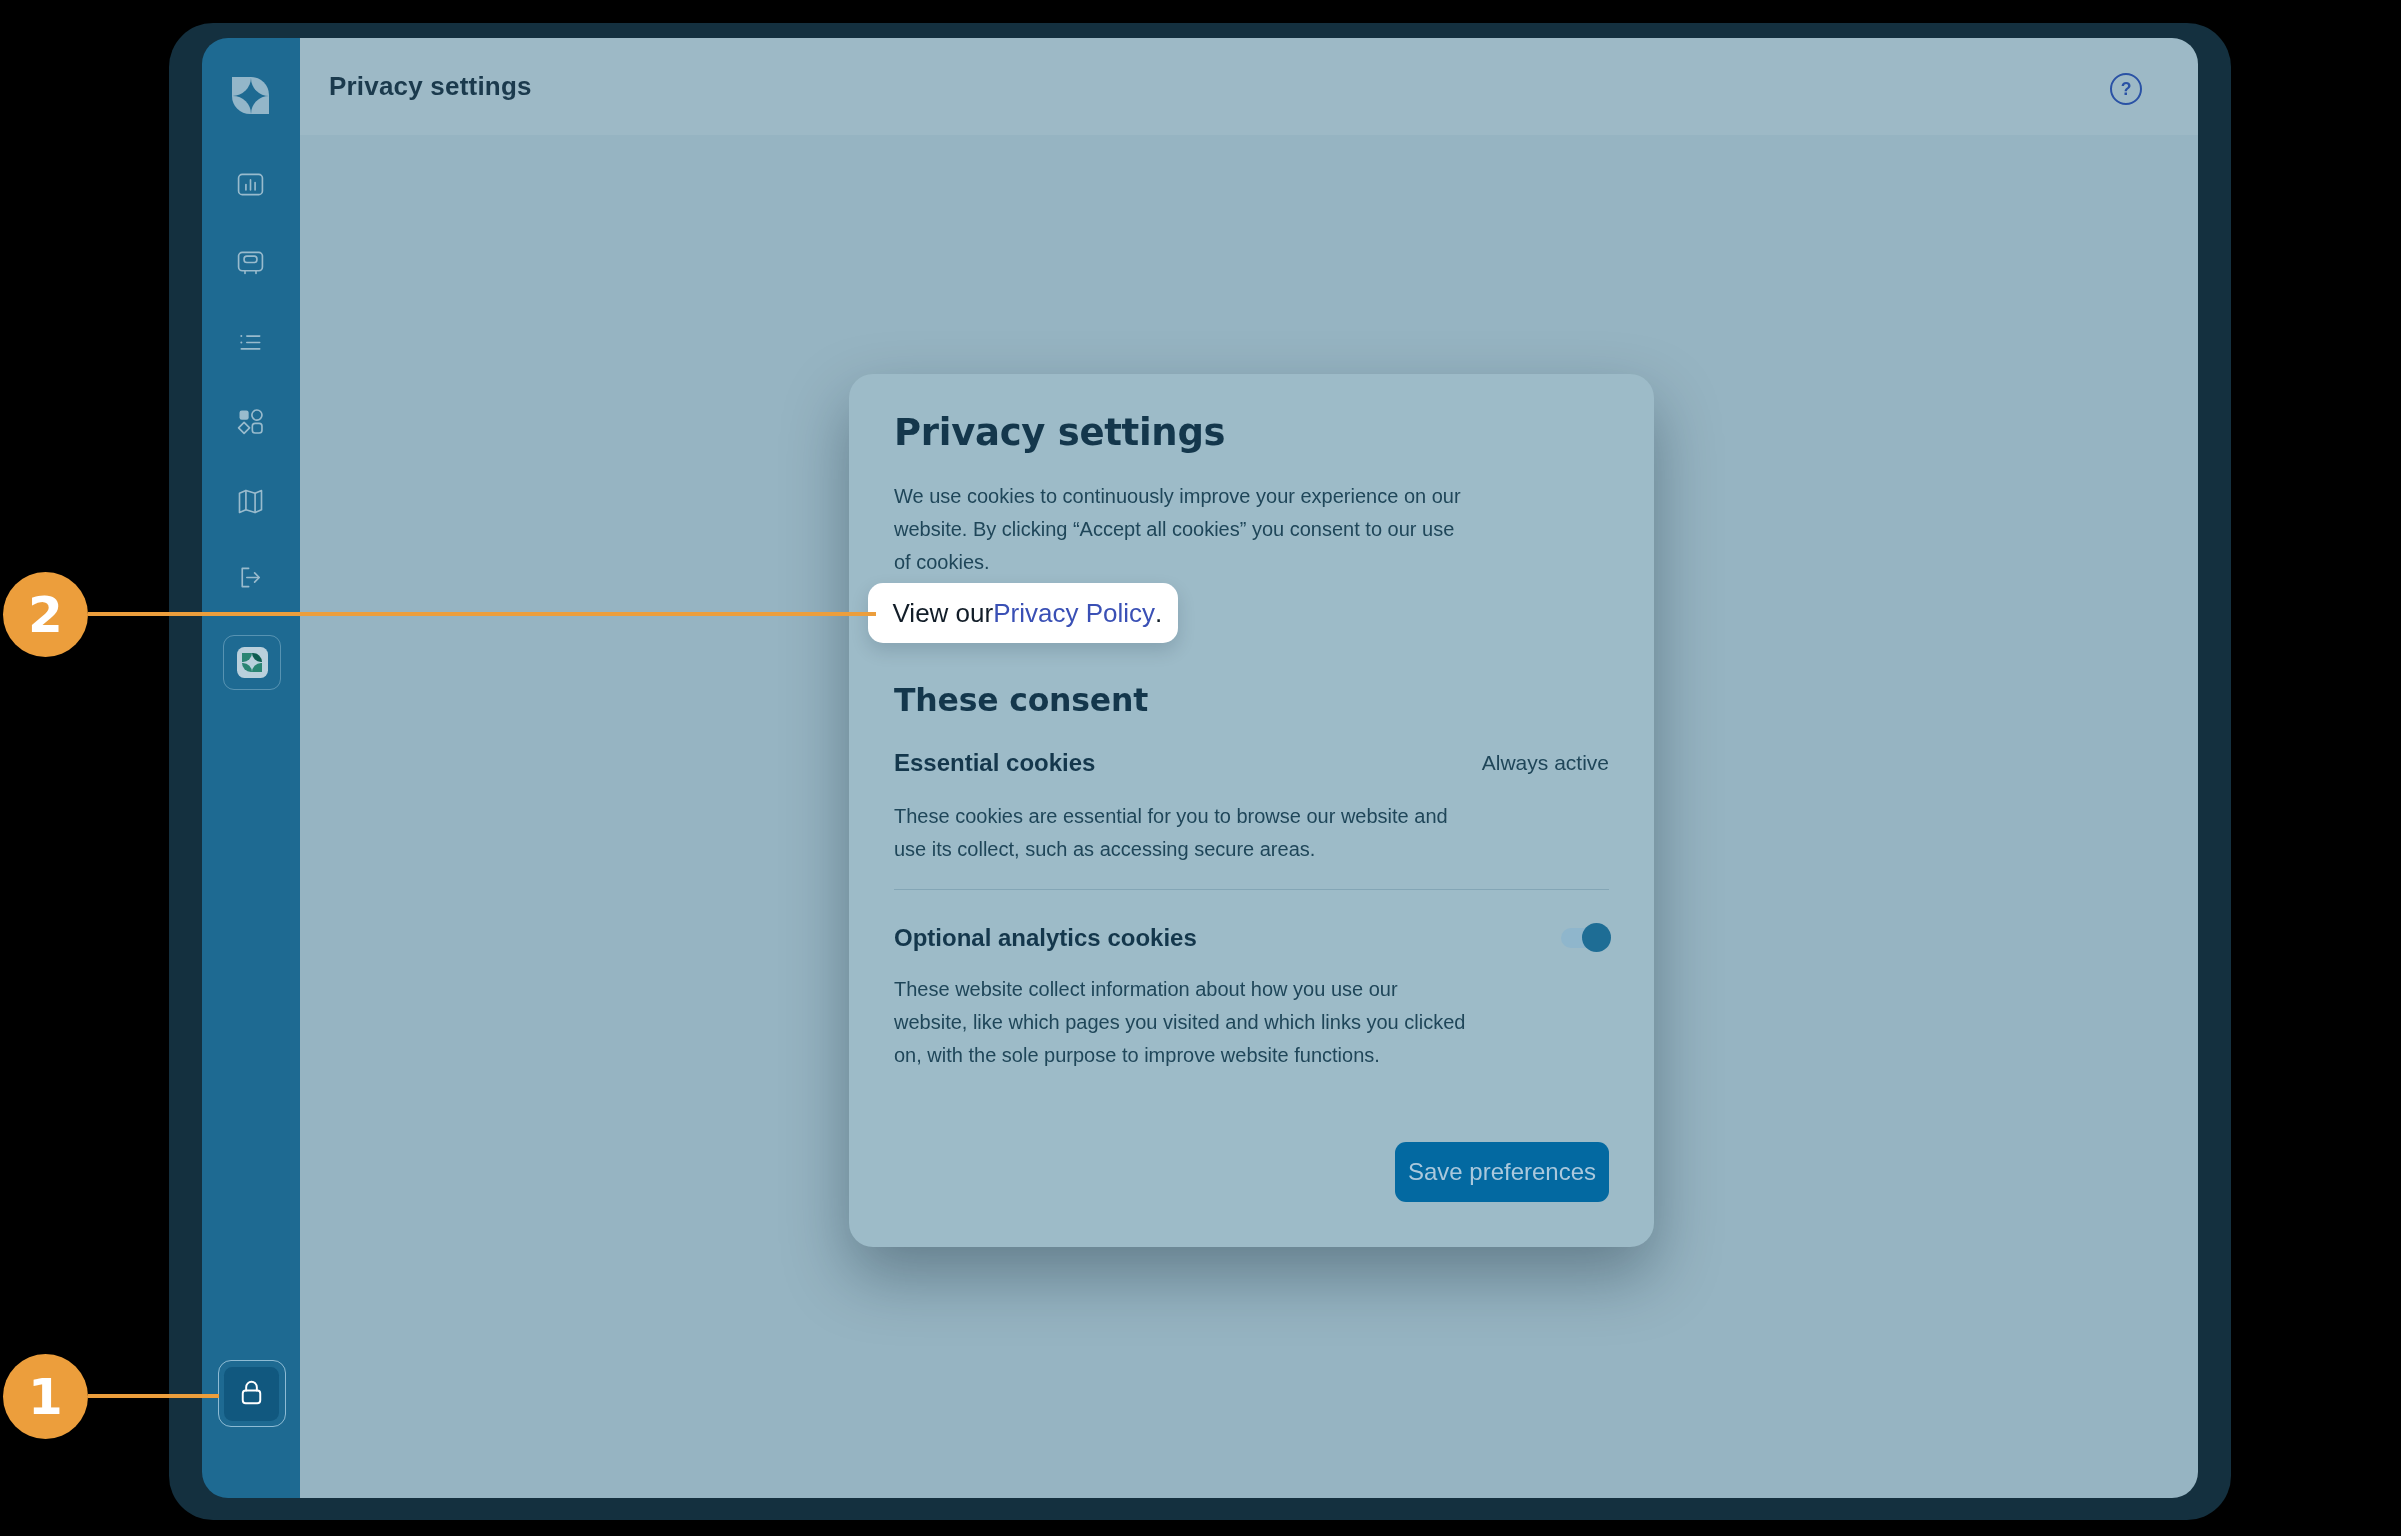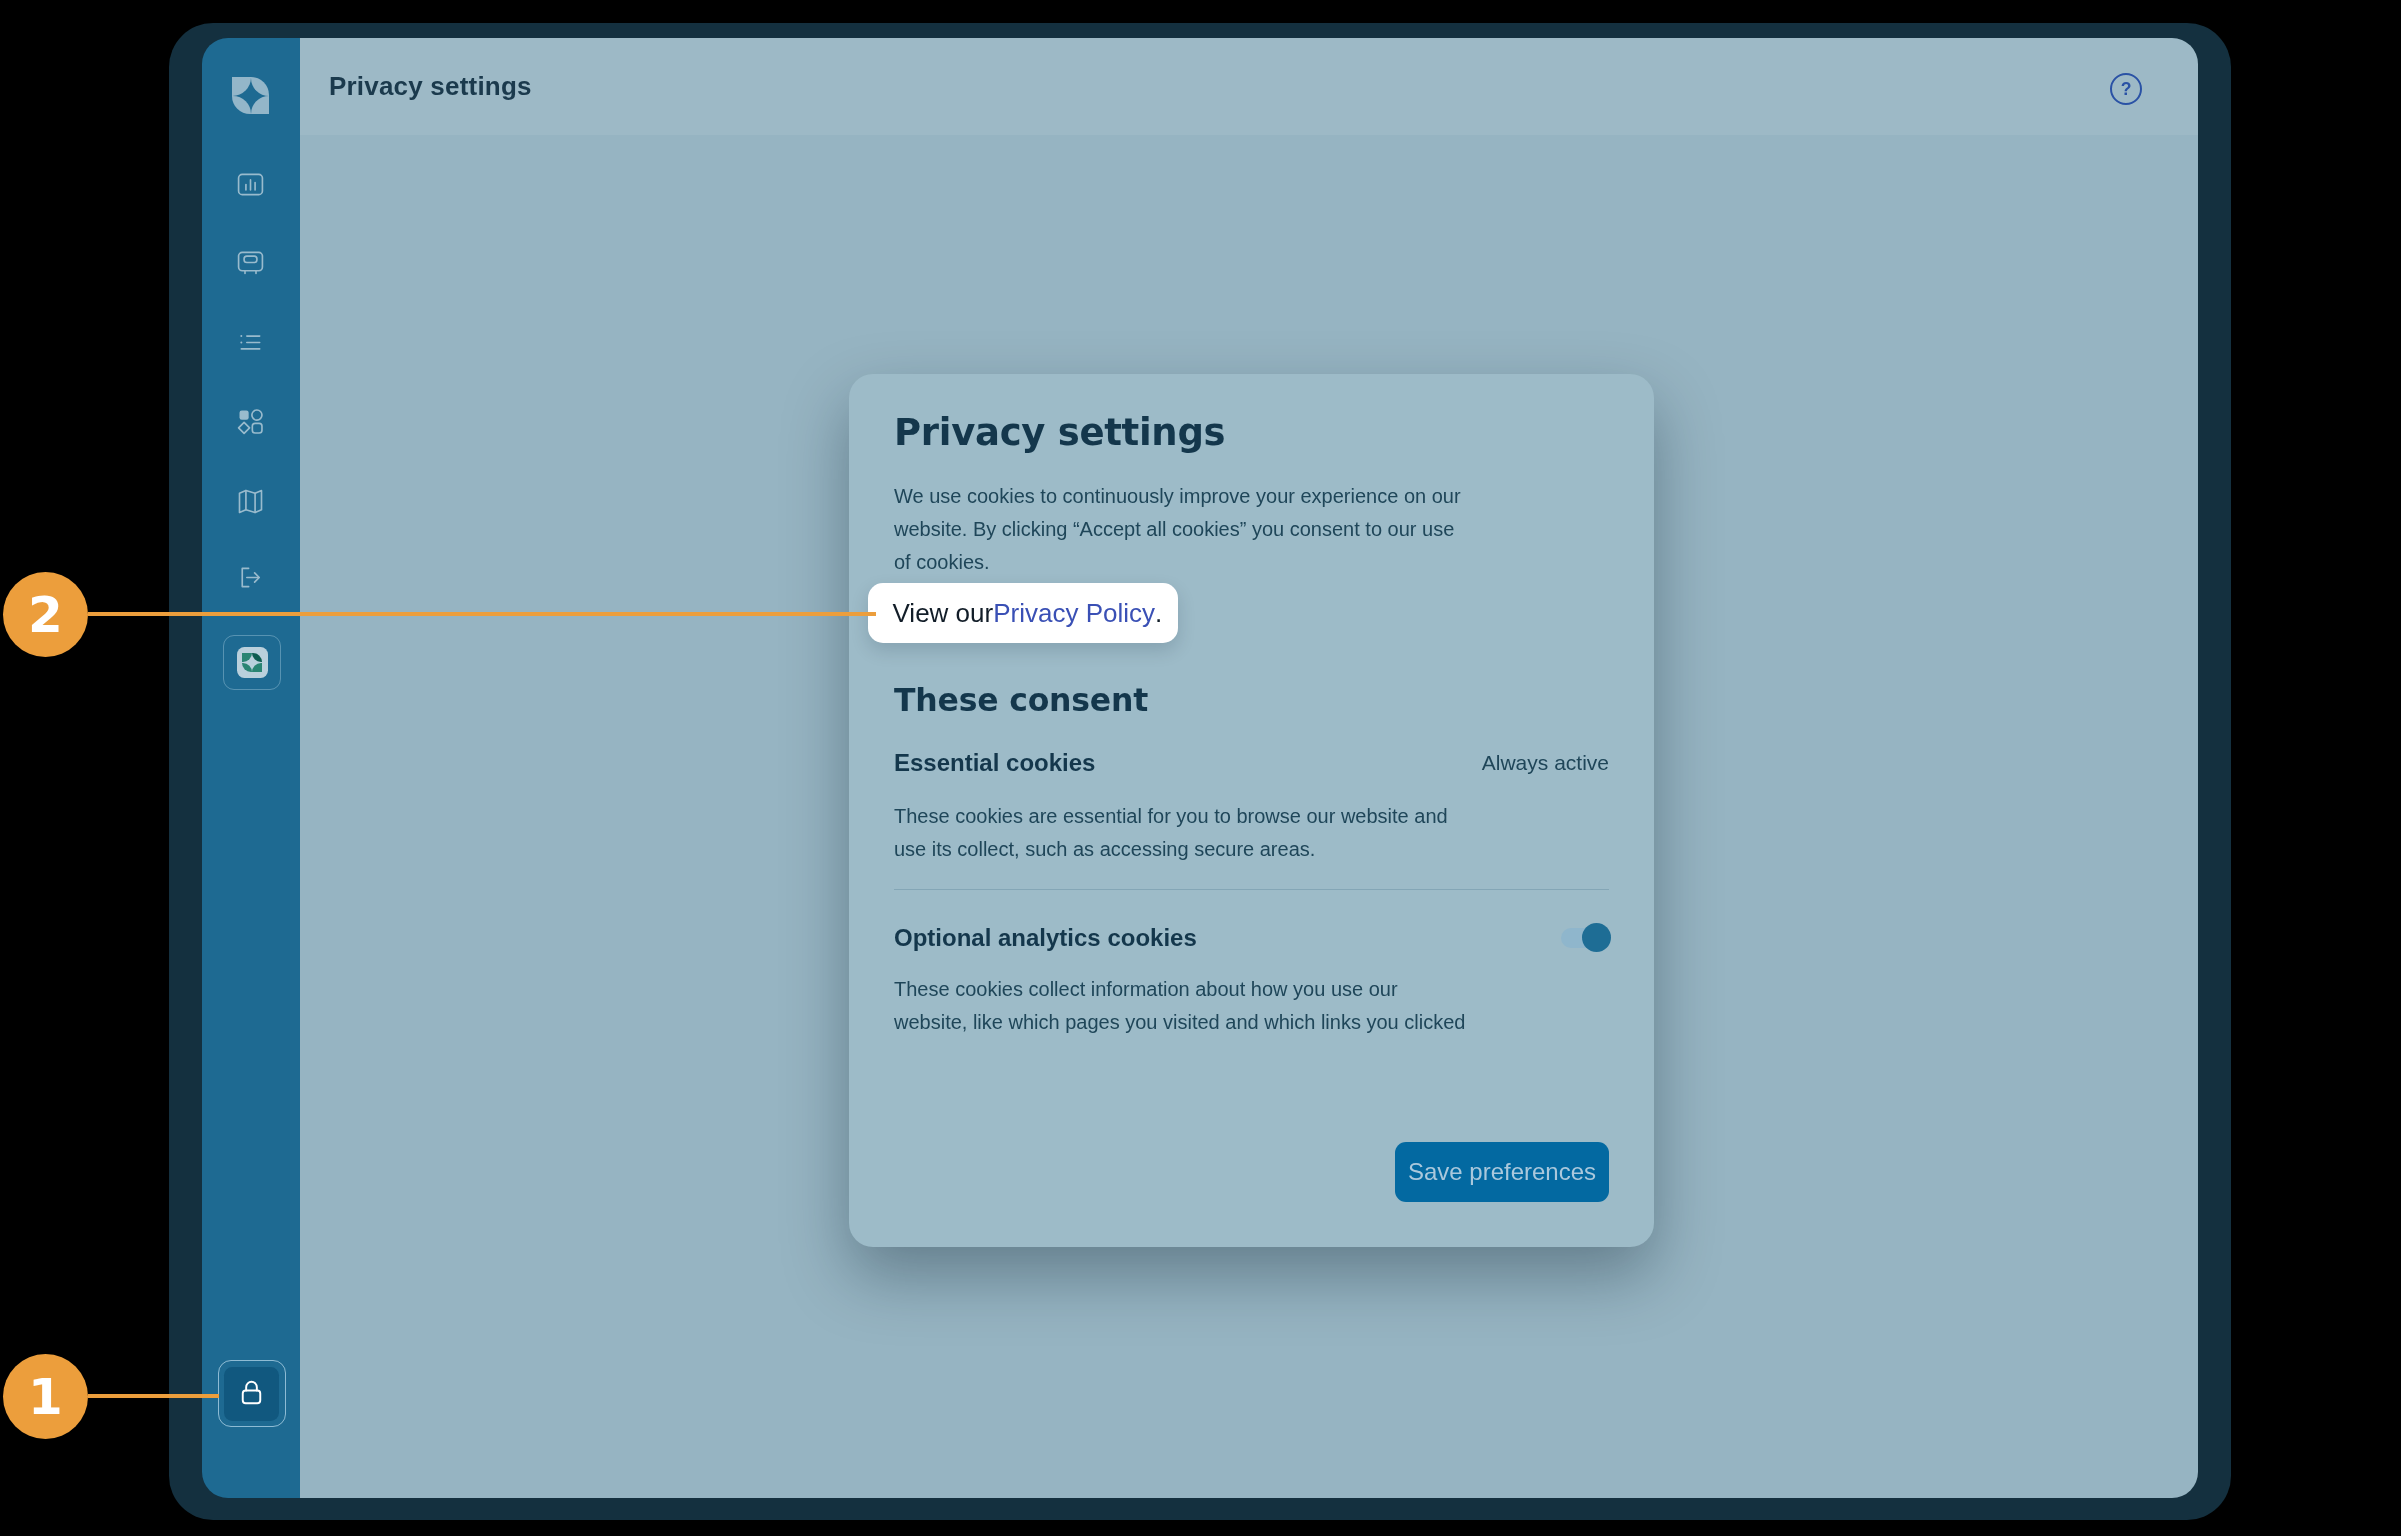"These cookies collect information about" div.bodyline { text: cookies -> website }
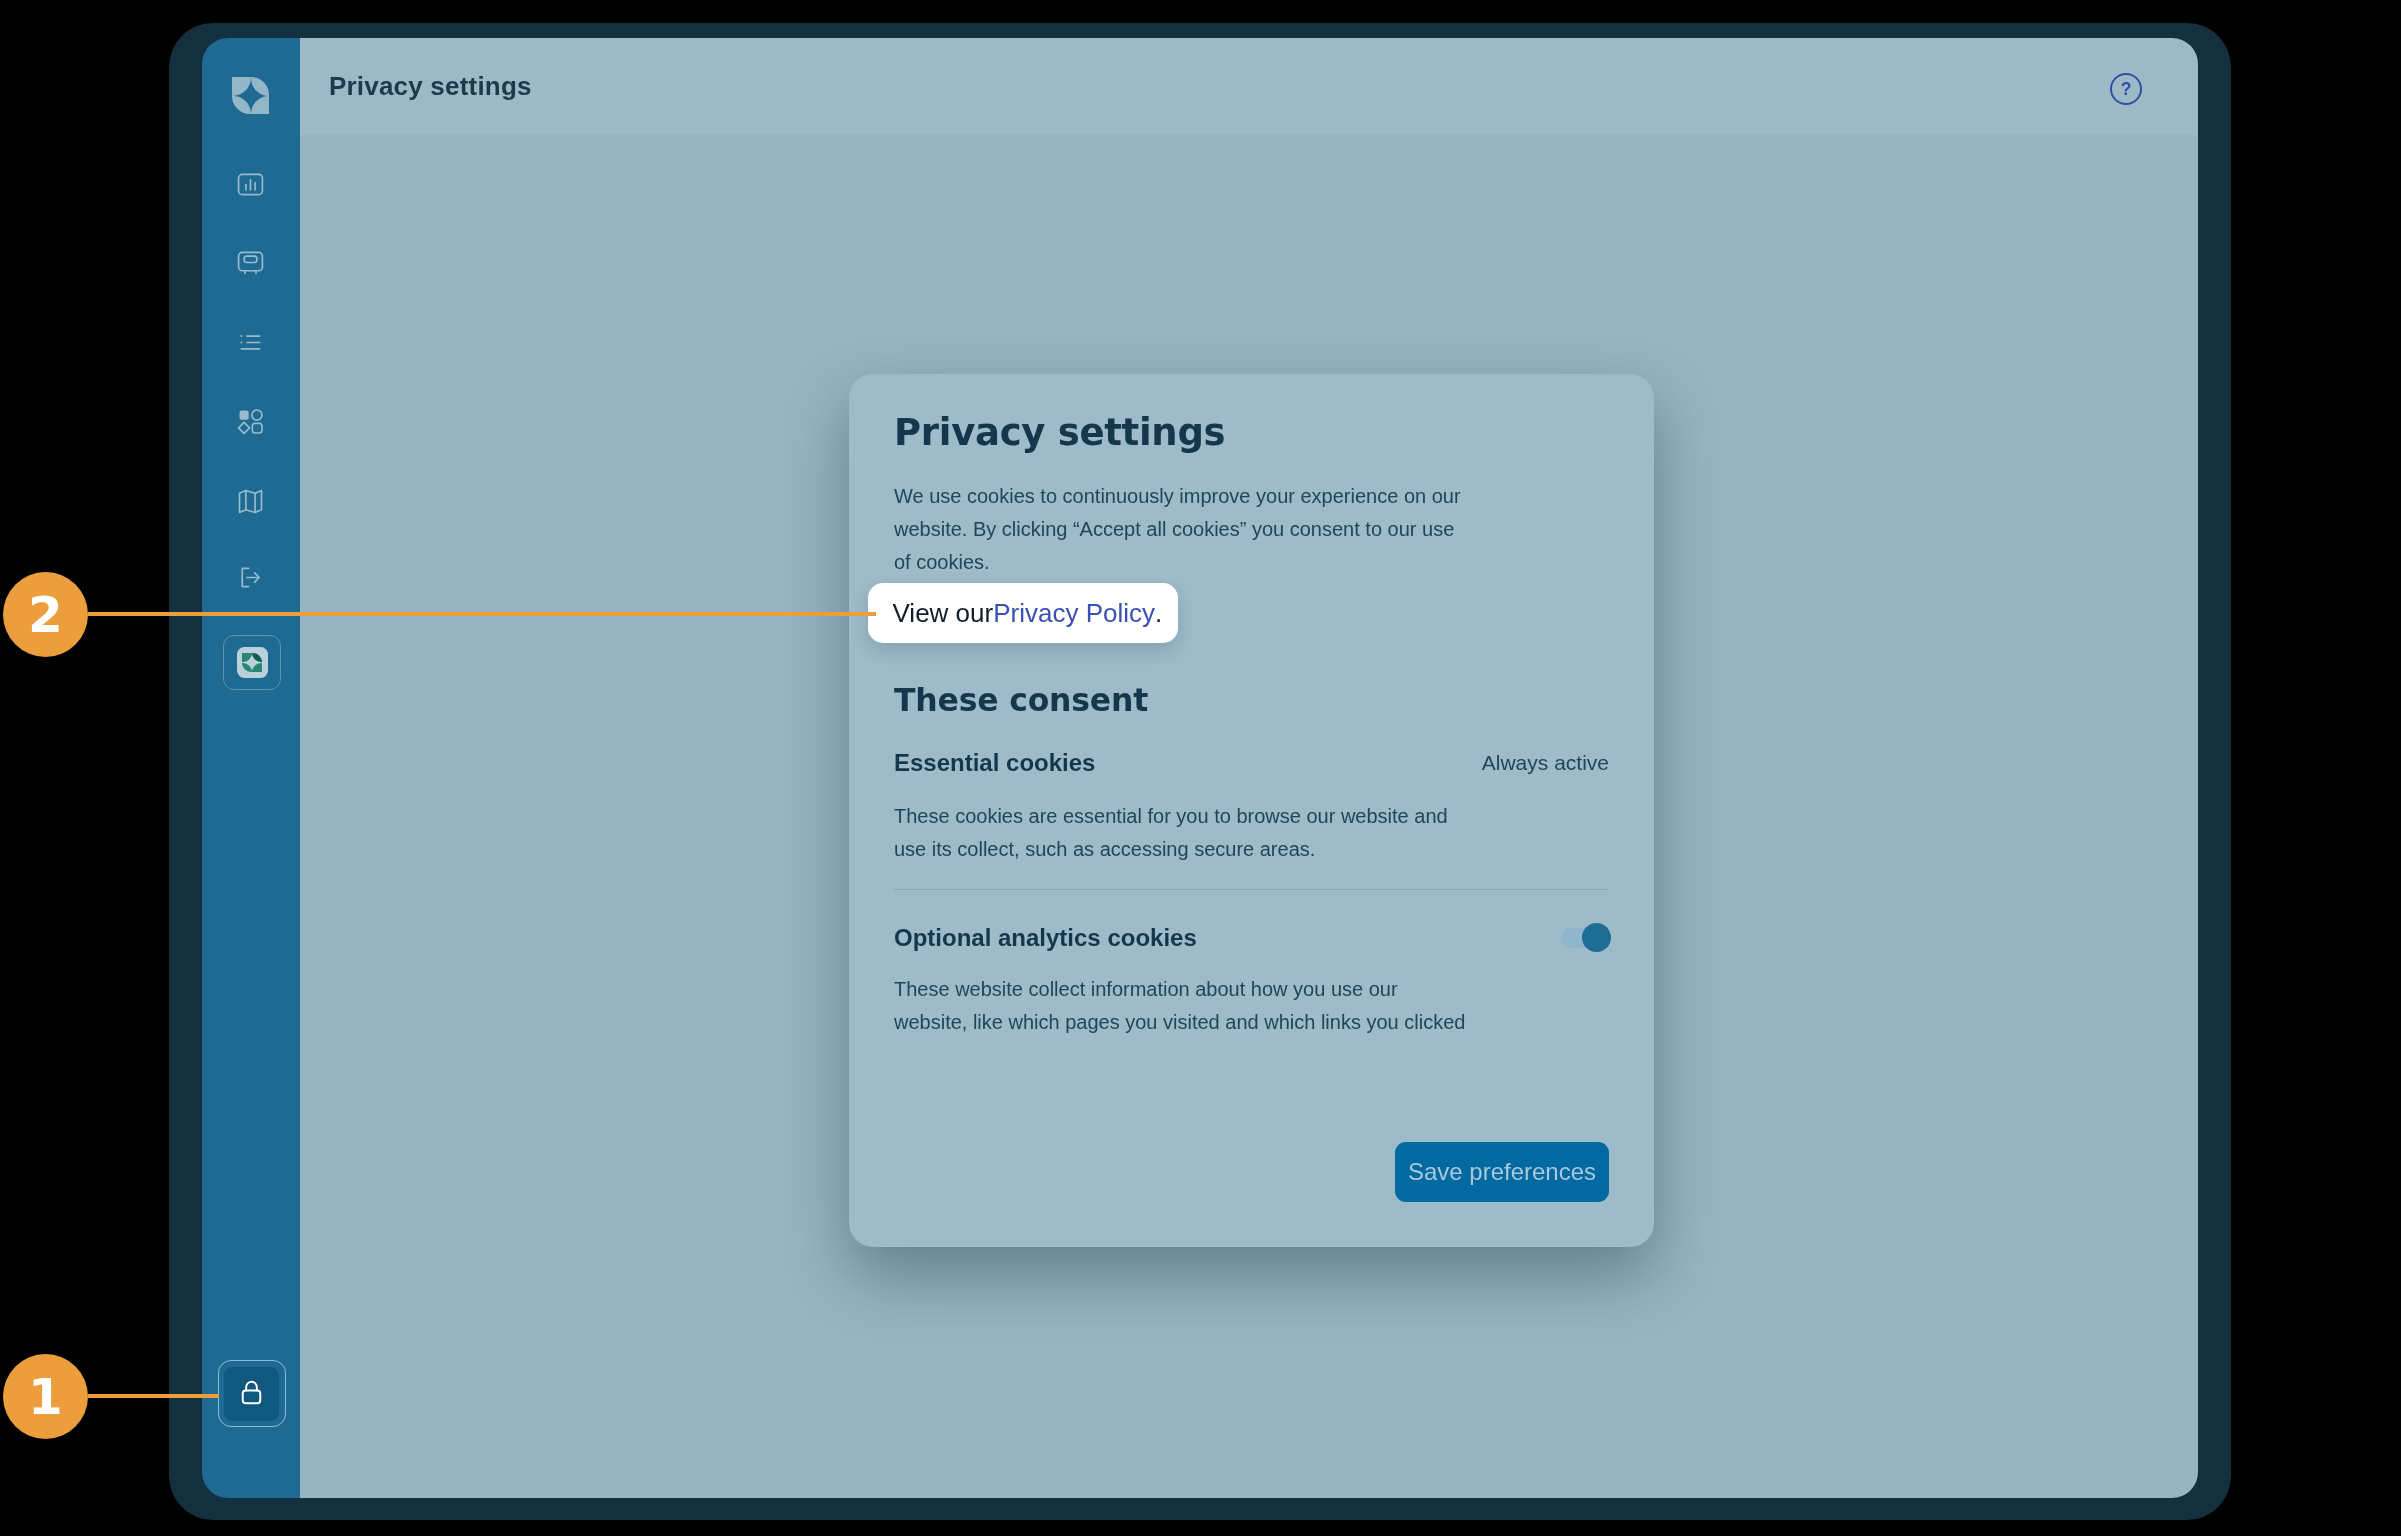"on, with the sole purpose" div.bodyline { html: none -> <div>on, with the sole purpose to improve website functions.</div> }
